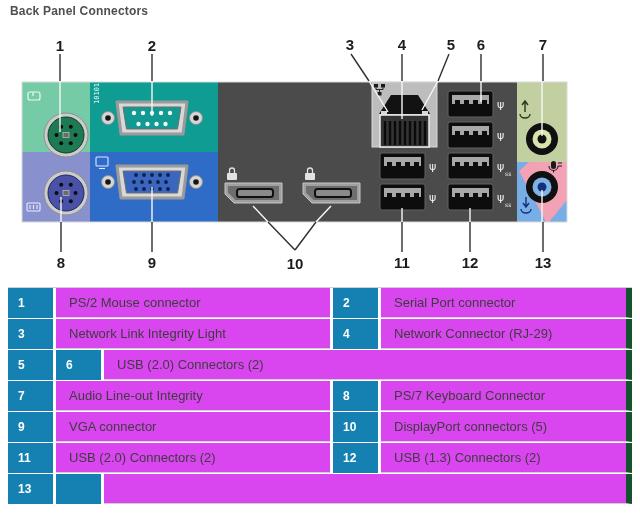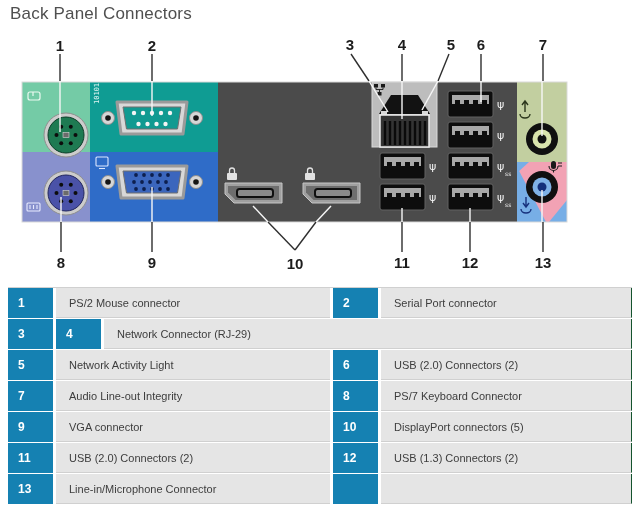"Back Panel Connectors" .page-title { font-size: 17px -> 12px; font-weight: none -> bold }
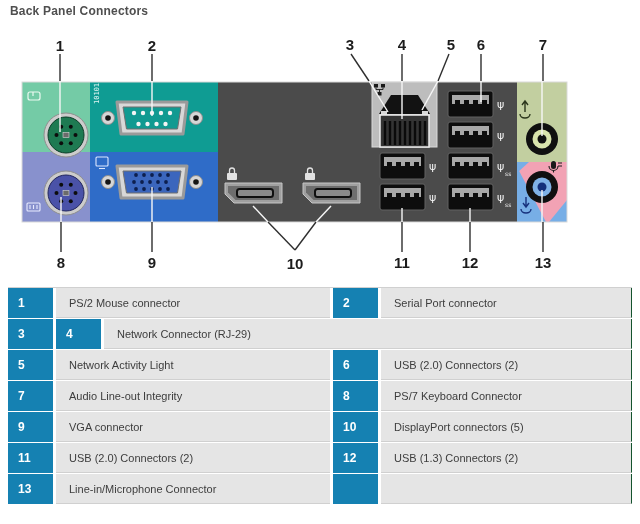"PS/2 Mouse connector" .tdesc { background: #e5e5e5 -> #d946ef; font-size: 11px -> 13px }
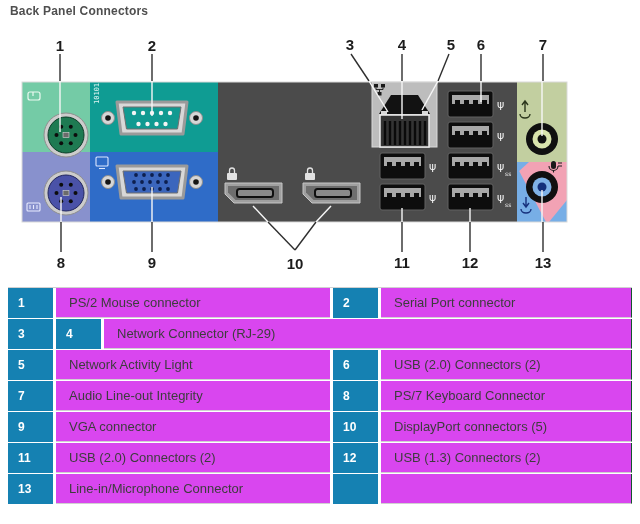"Serial Port connector" .tdesc.d2 { border-right: 1px solid #14532d -> 6px solid #14532d }
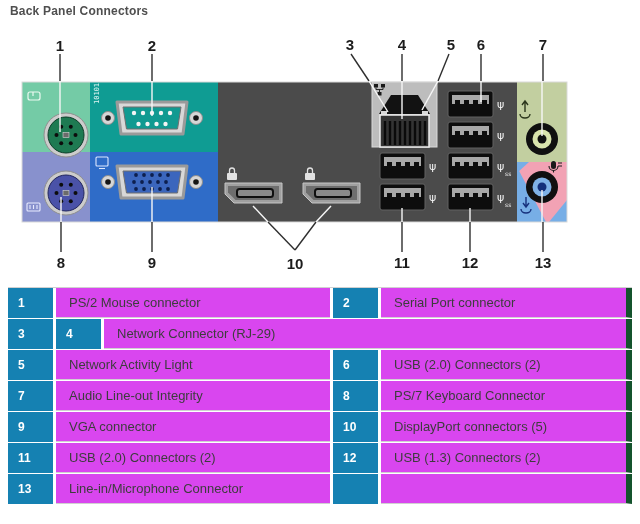"Network Link Integrity Light" div.tdesc { html: none -> <div>Network Link Integrity Light</div> }
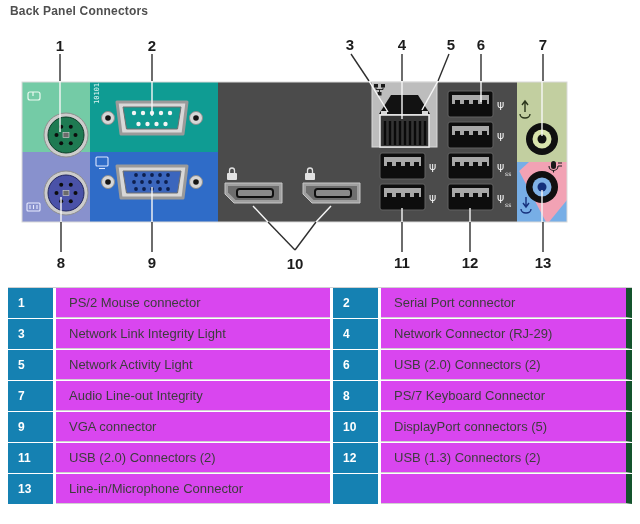"Network Activity Light" div.tdesc { html: <div>Network Activity Light</div> -> none }
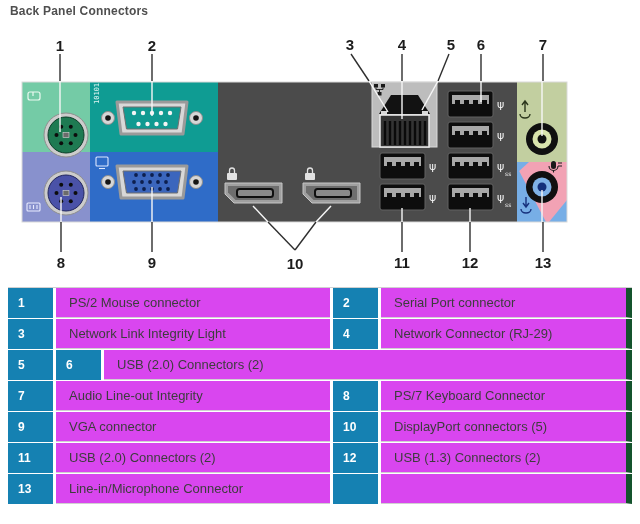"Line-in/Microphone Connector" div.tdesc { html: <div>Line-in/Microphone Connector</div> -> none }
